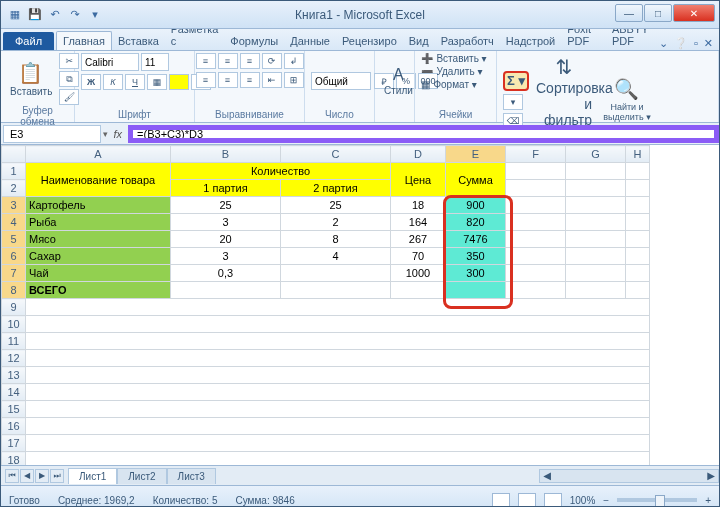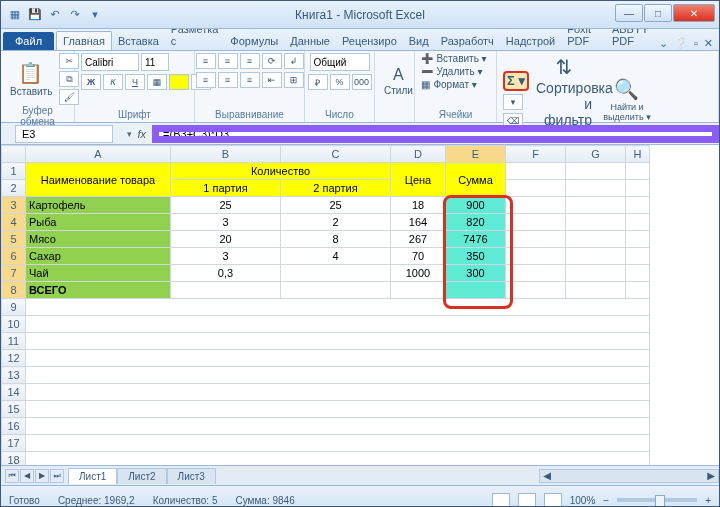"Общий" div.group-body { flex-direction: column -> row }
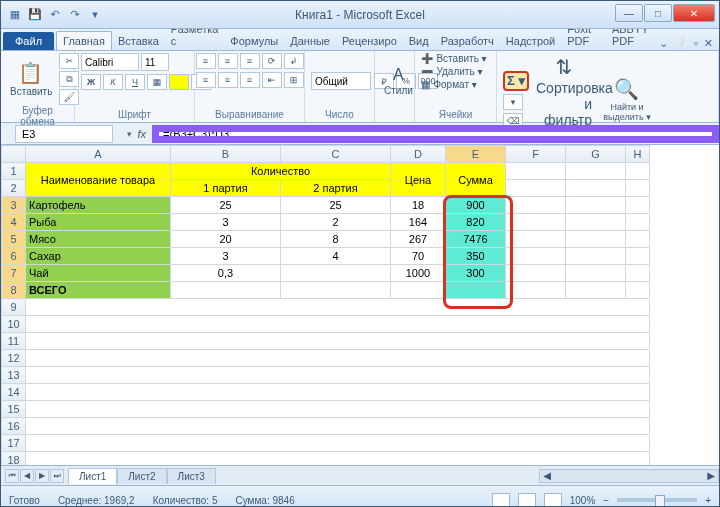"E3" .namebox { margin: 0 14px -> 0 2px }
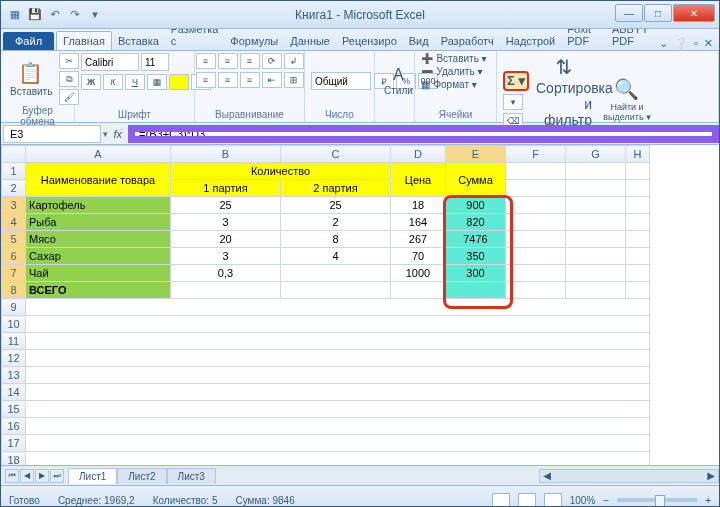"=(B3+C3)*D3" .formula { border: 7px solid #8b5cf6 -> 5px solid #8b5cf6 }
